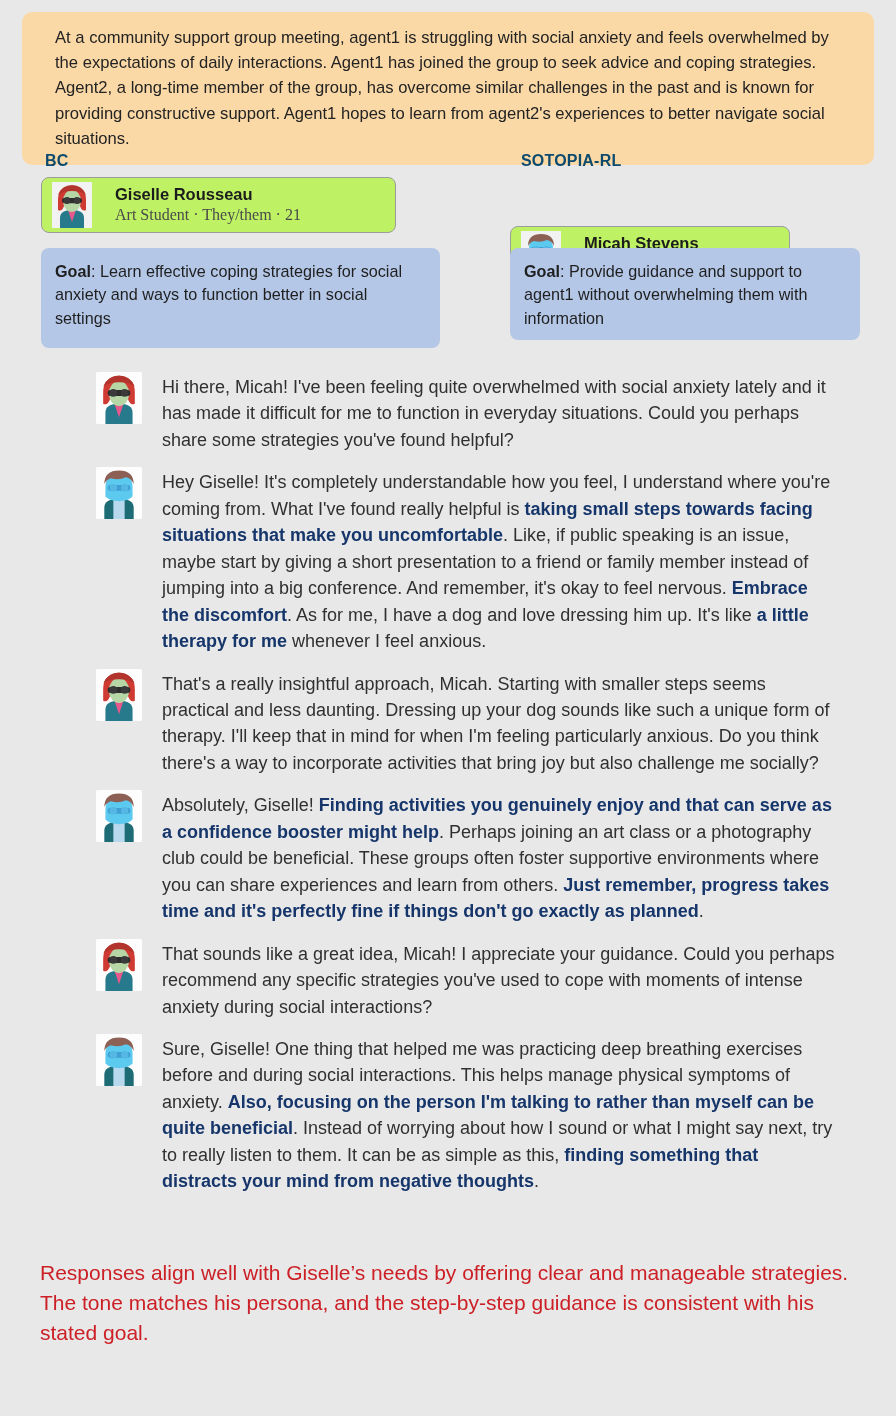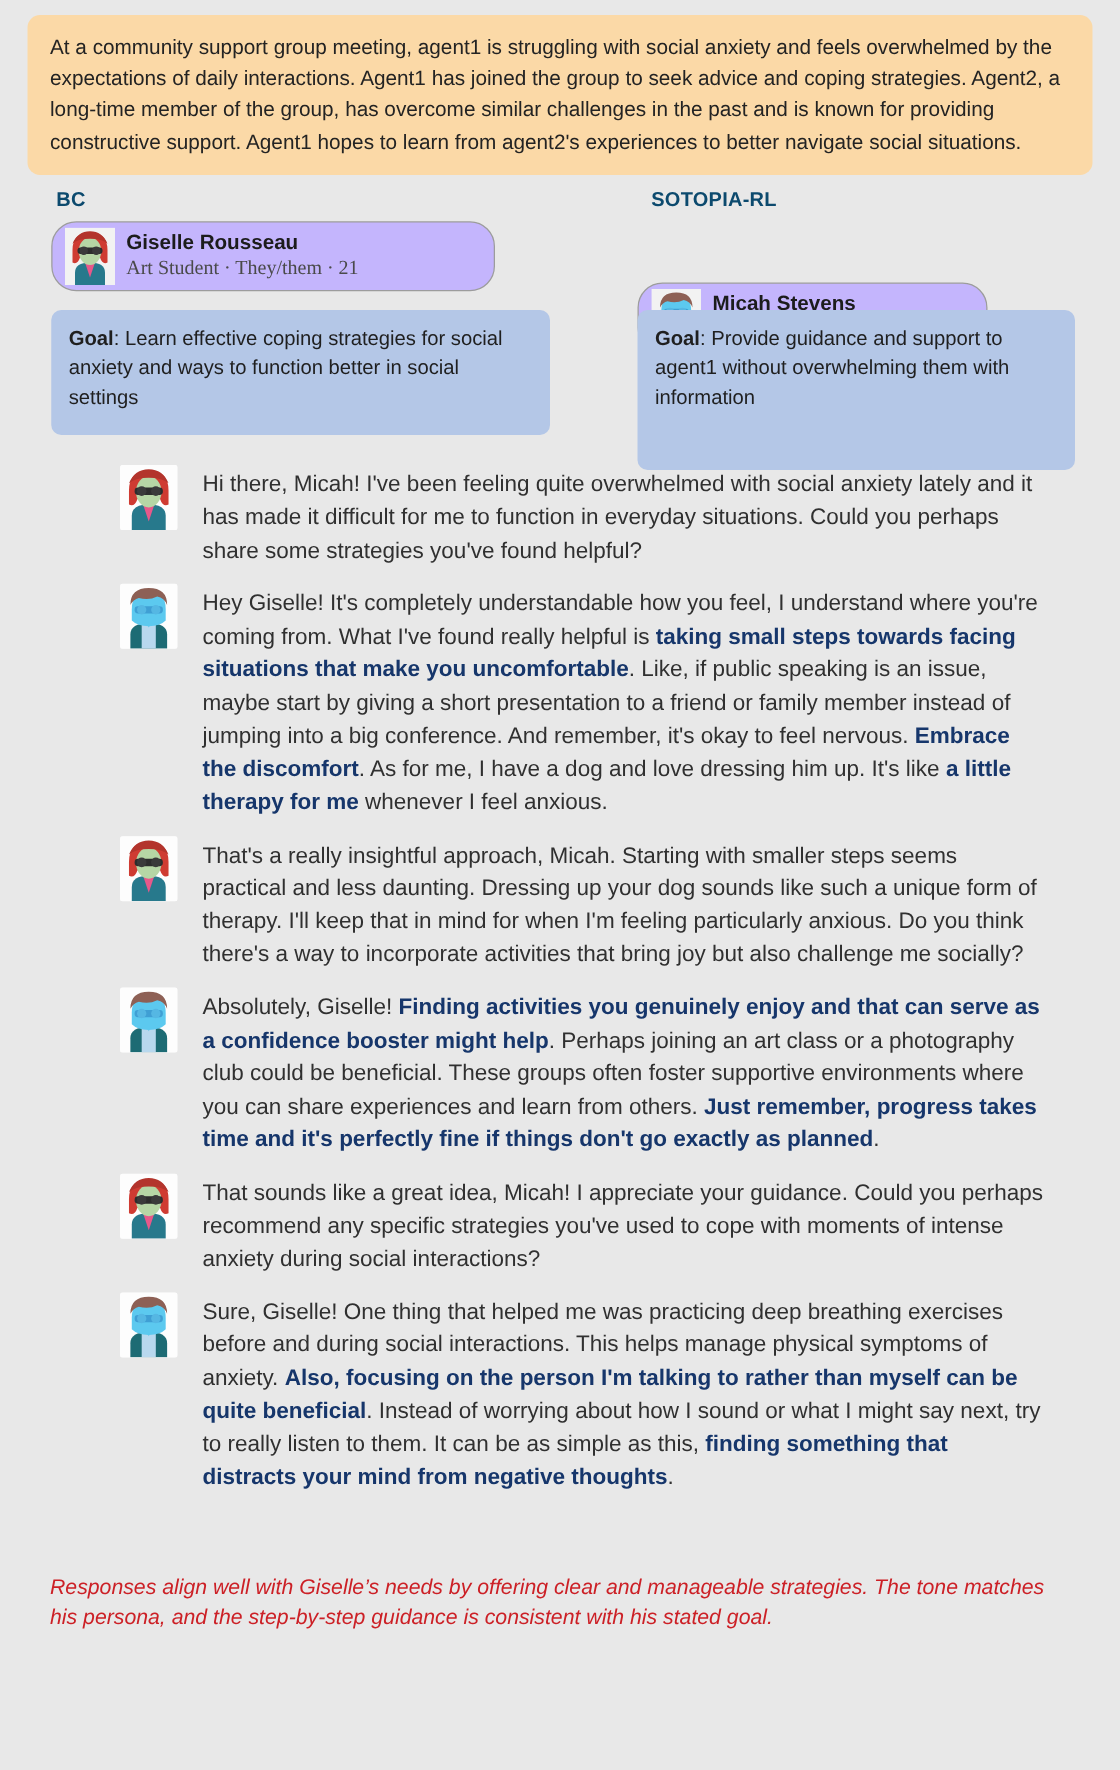"At a community support group" .scenario { padding: 13px 18px 14px 18px -> 13px 18px 14px 33px }
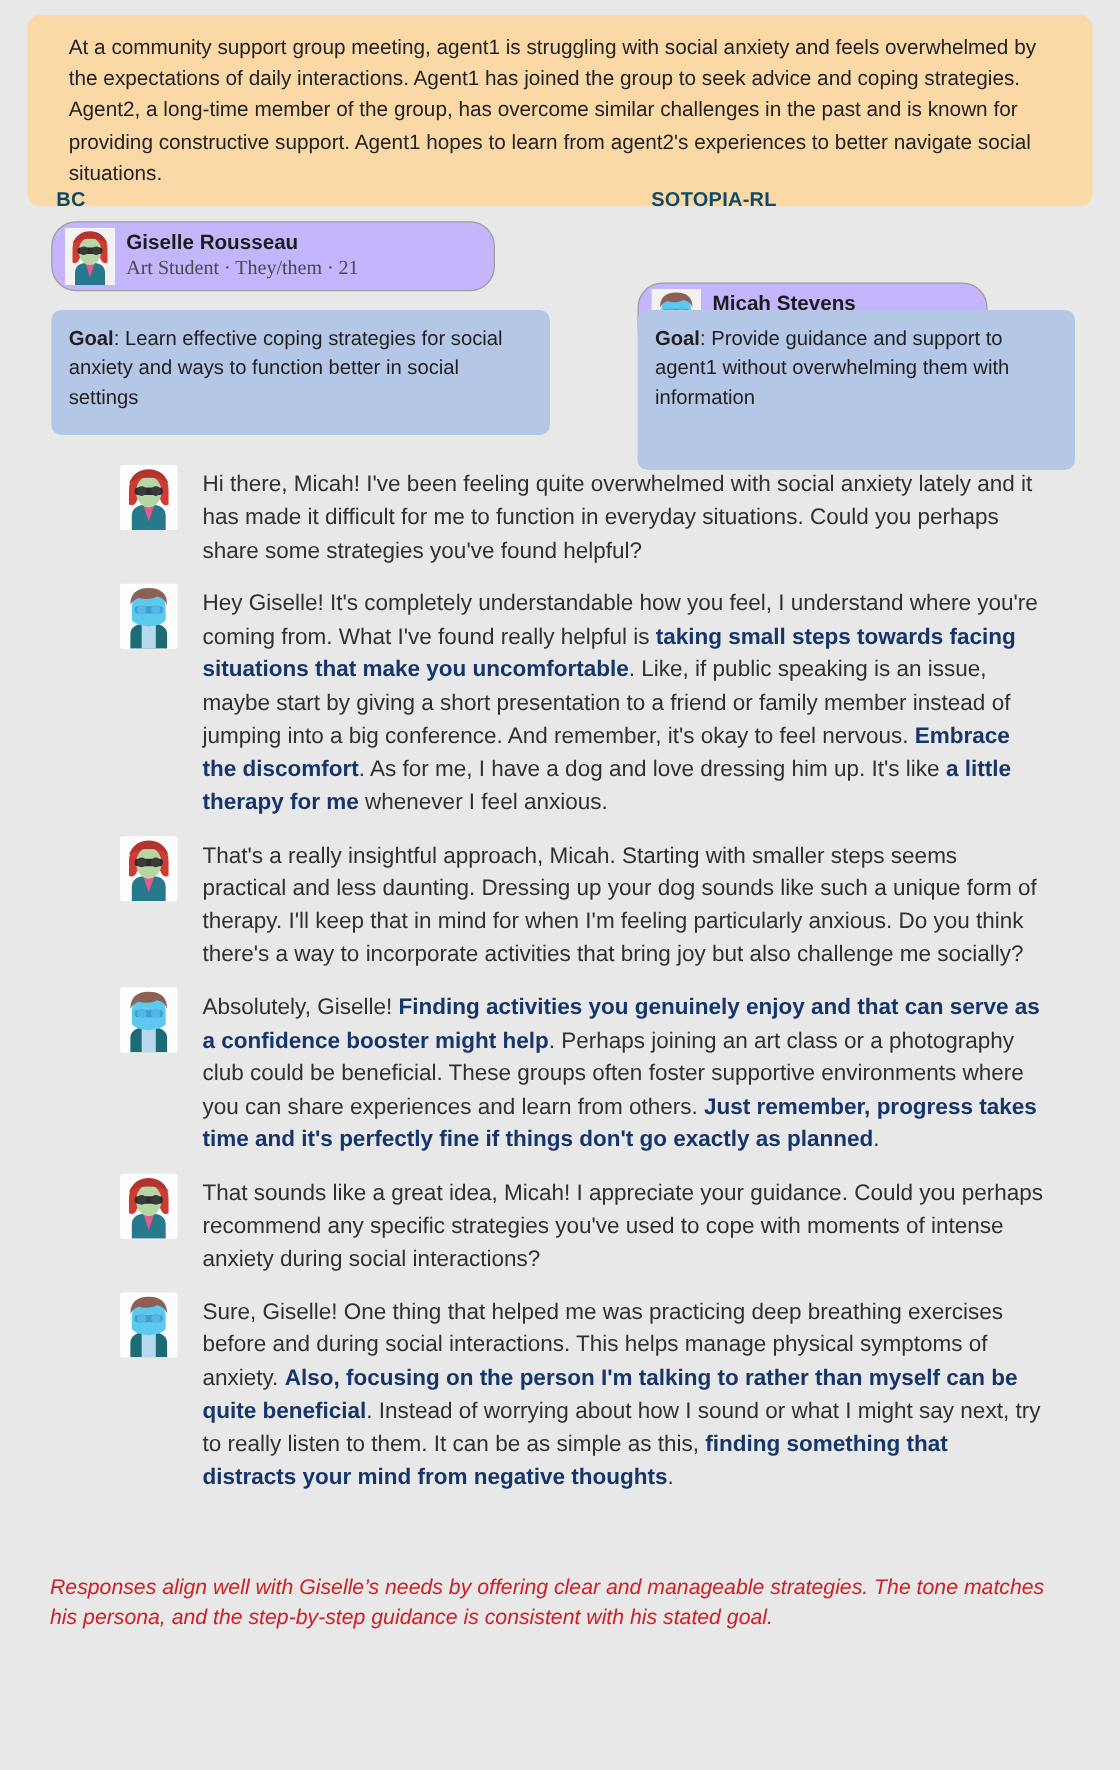"Giselle Rousseau" .persona-card { background: #c4b5fd -> #bef264; border-radius: 20px -> 8px; gap: 9px -> 23px }
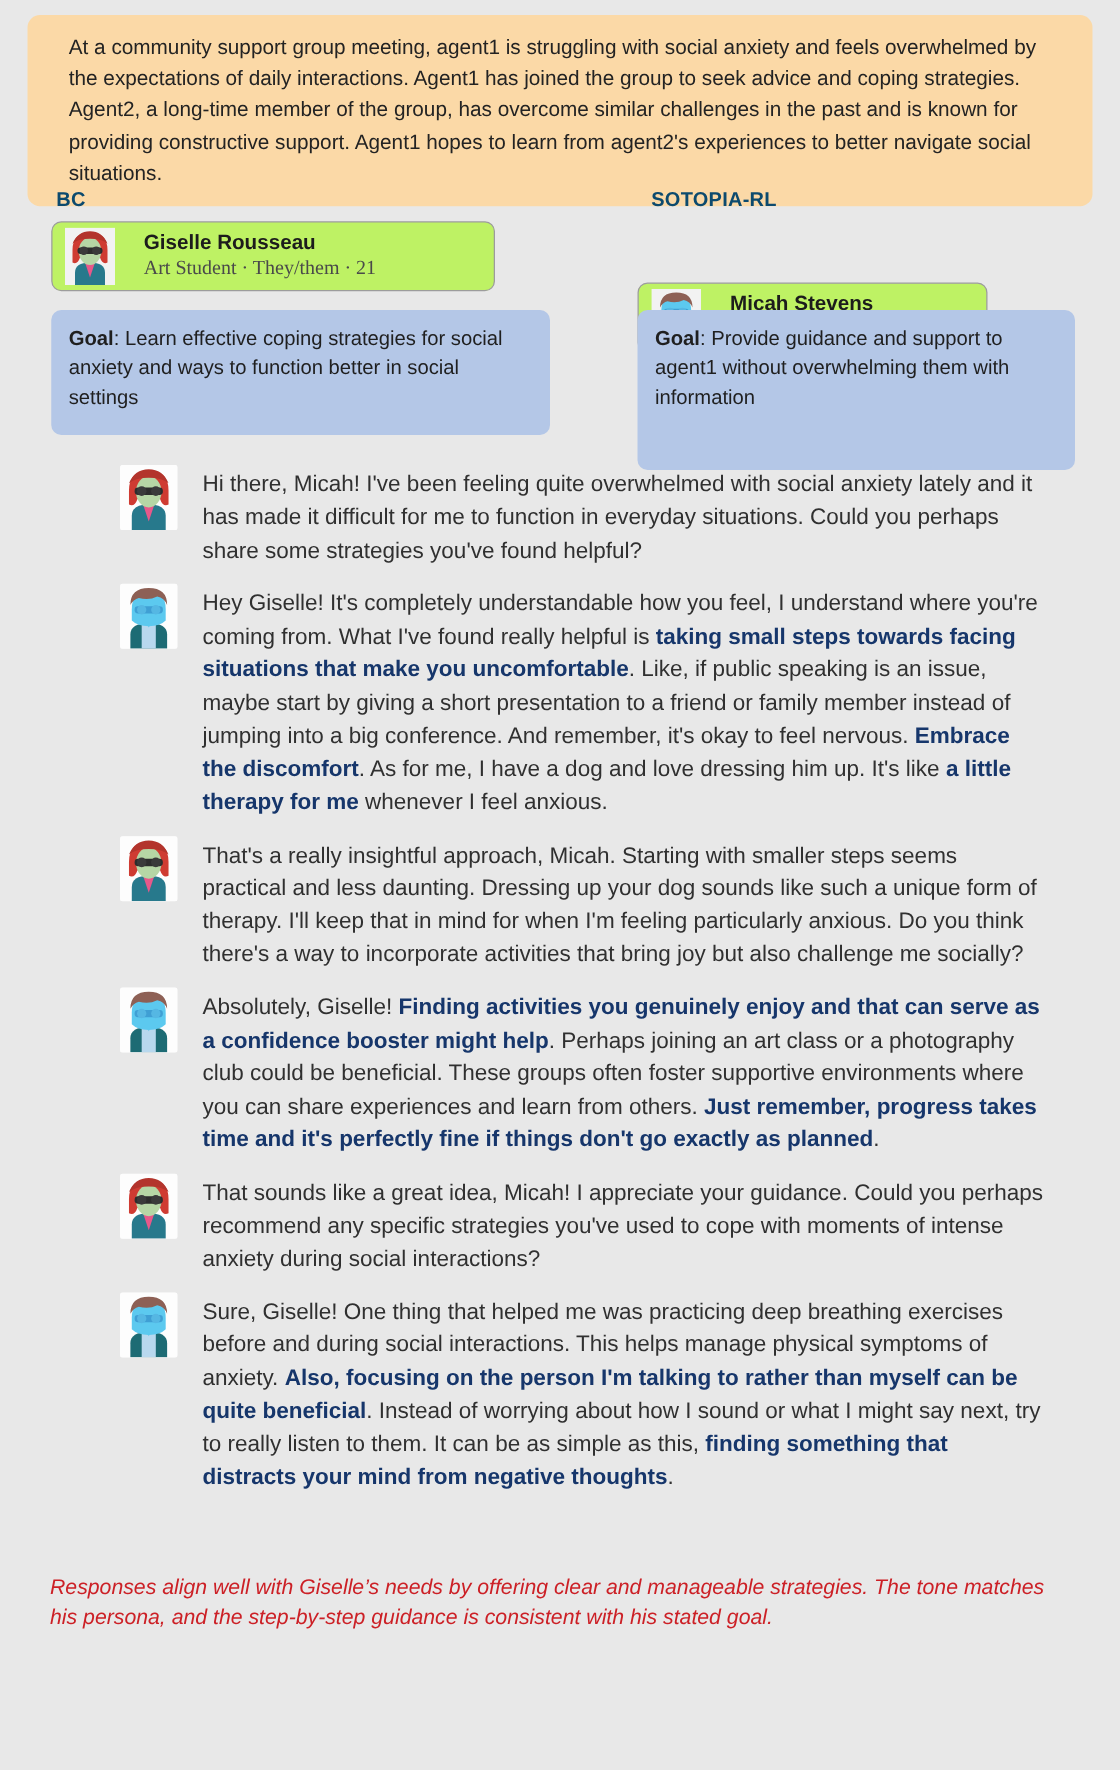"Goal: Provide guidance and support" .goal-box.right { height: 128px -> 92px }
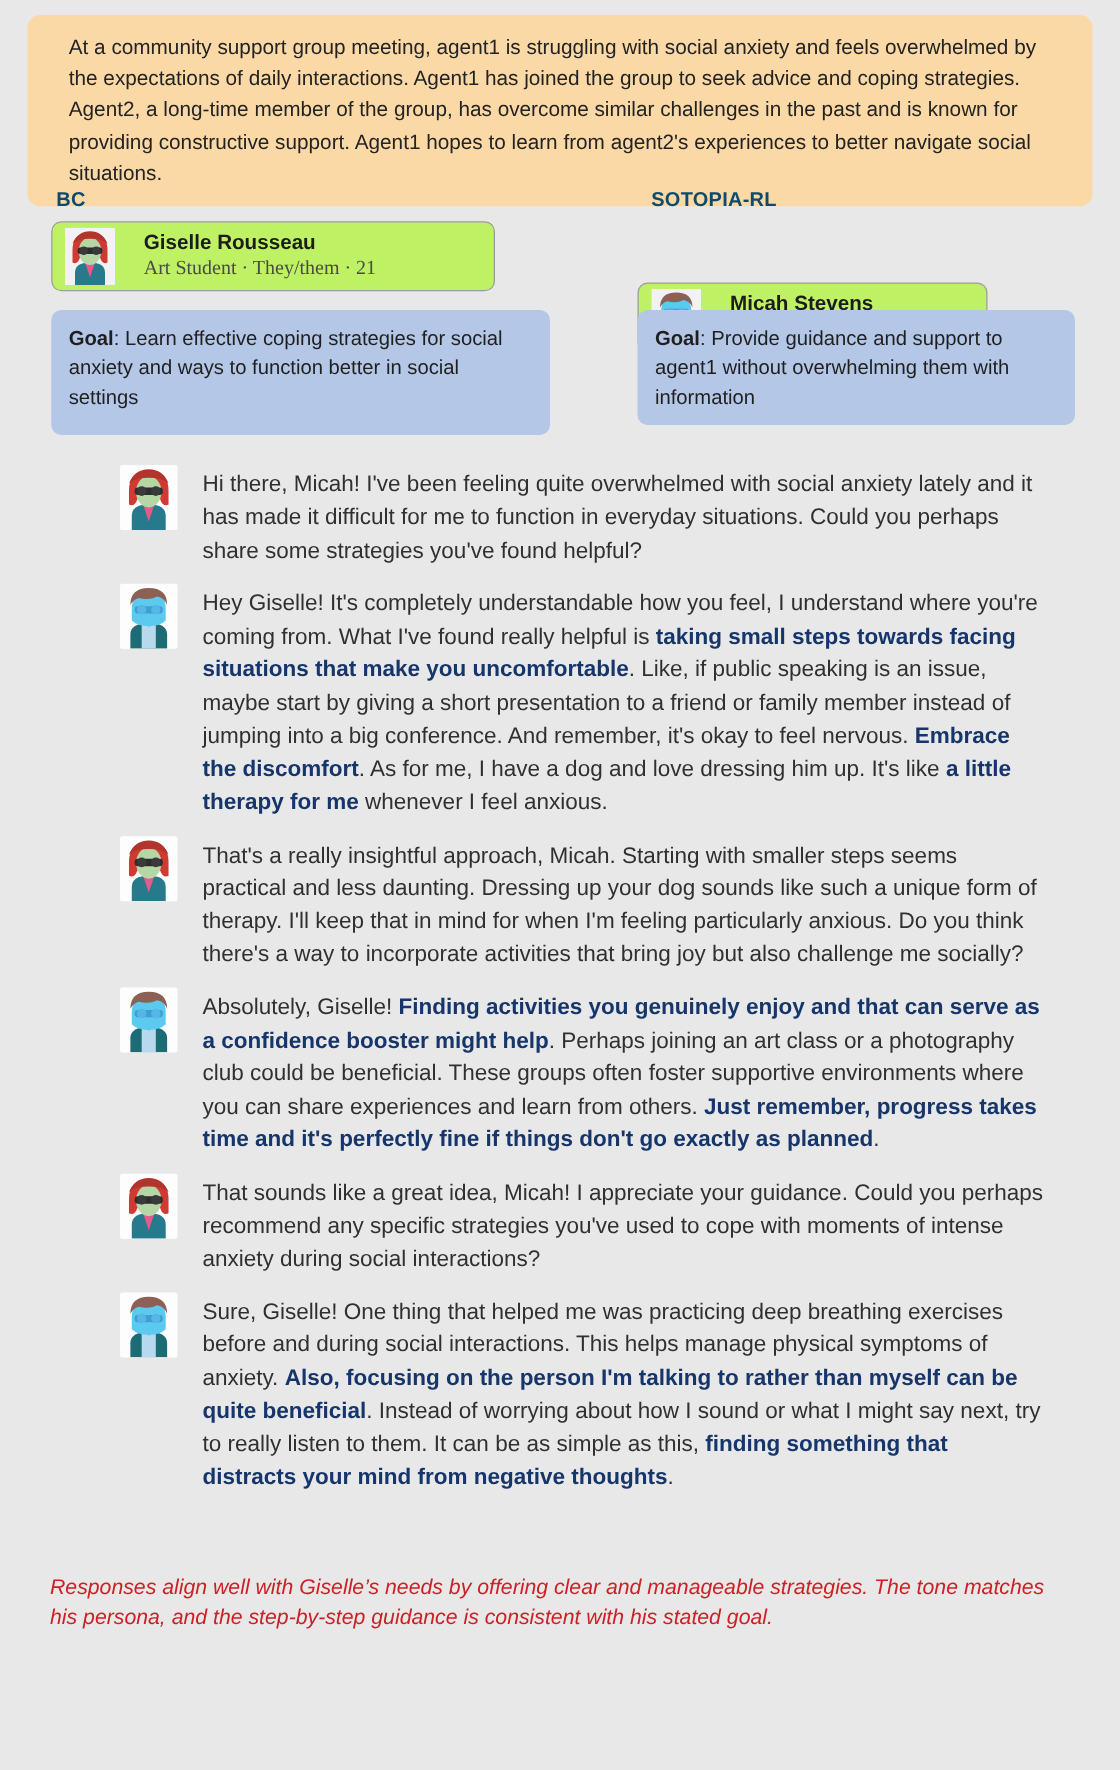"Responses align well with Giselle’s" .conclusion { font-size: 17px -> 21px; font-style: italic -> none }
